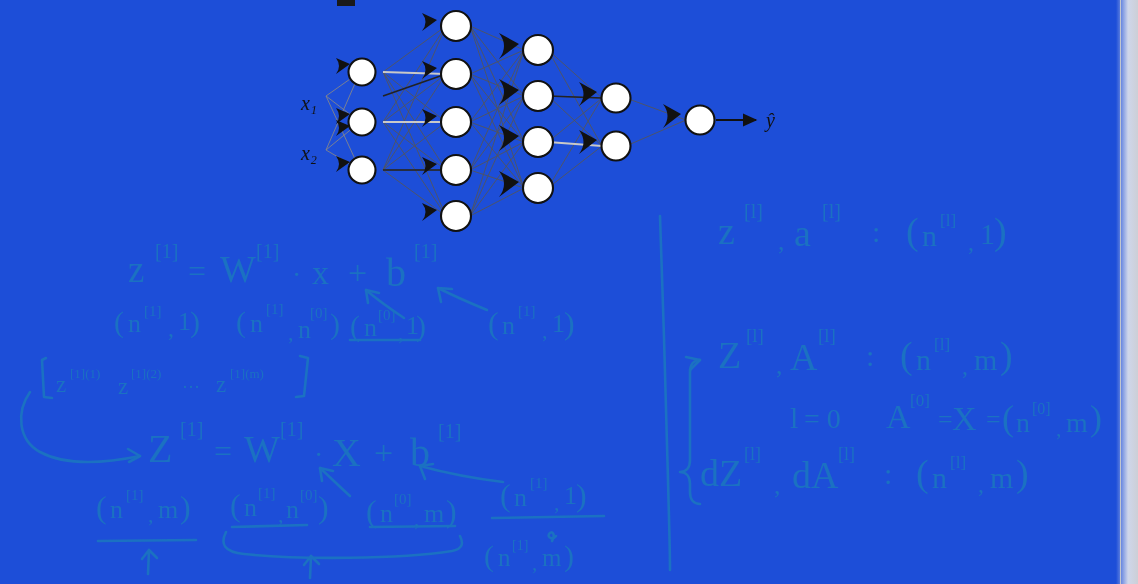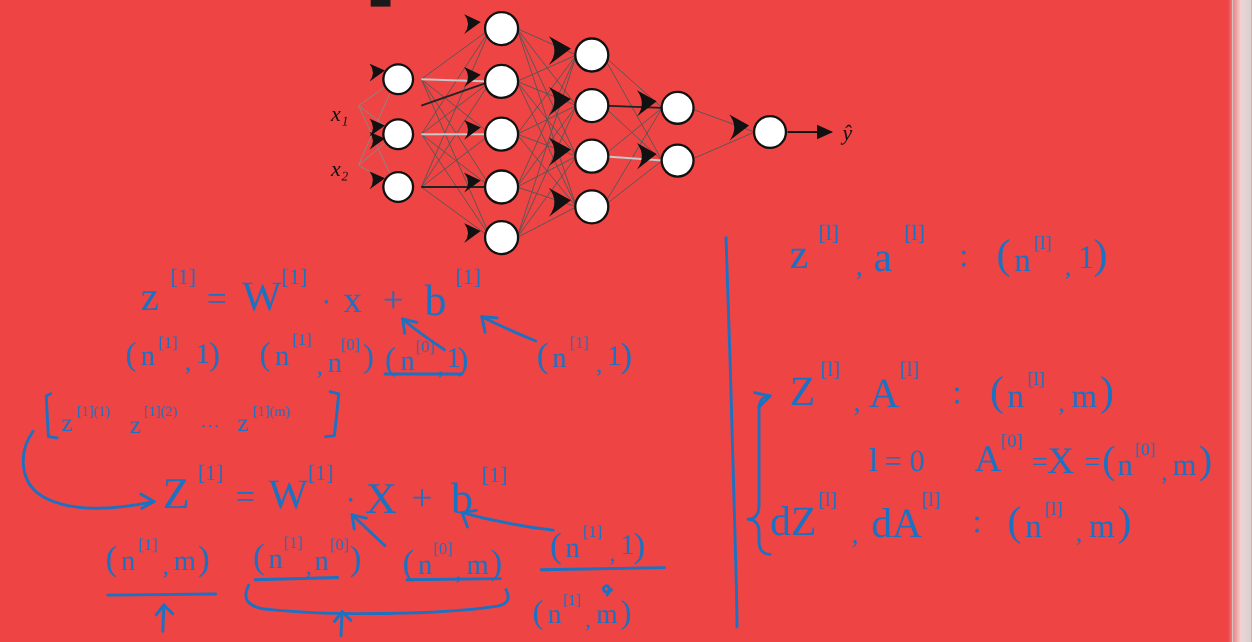"x₁" #page { background: #ef4444 -> #1d4ed8 }
